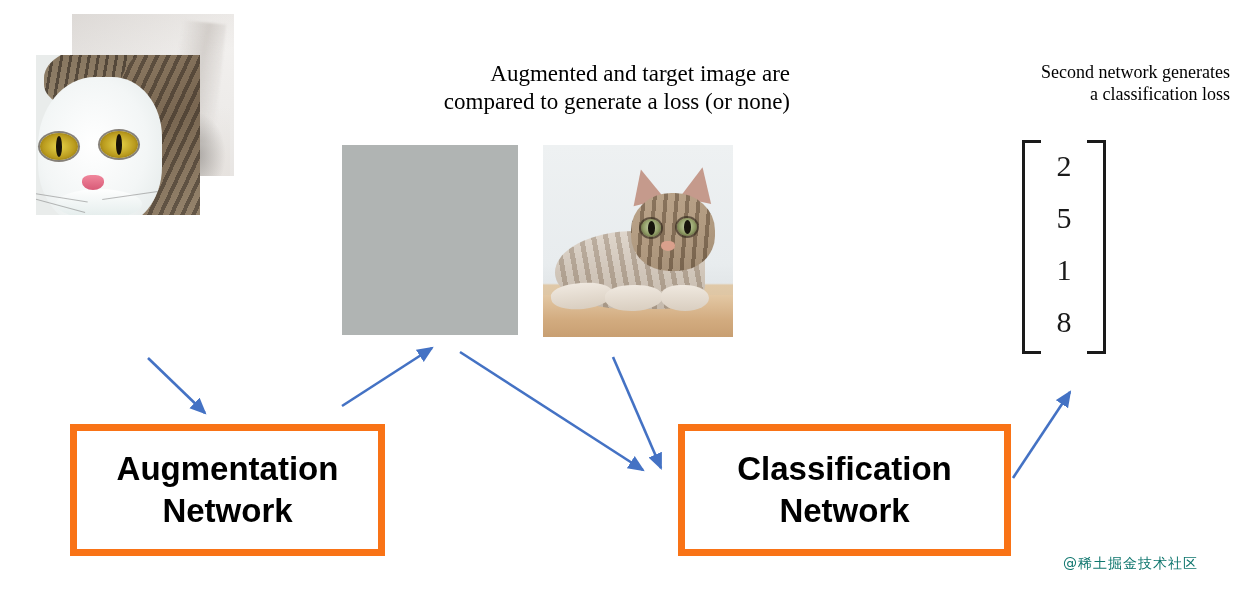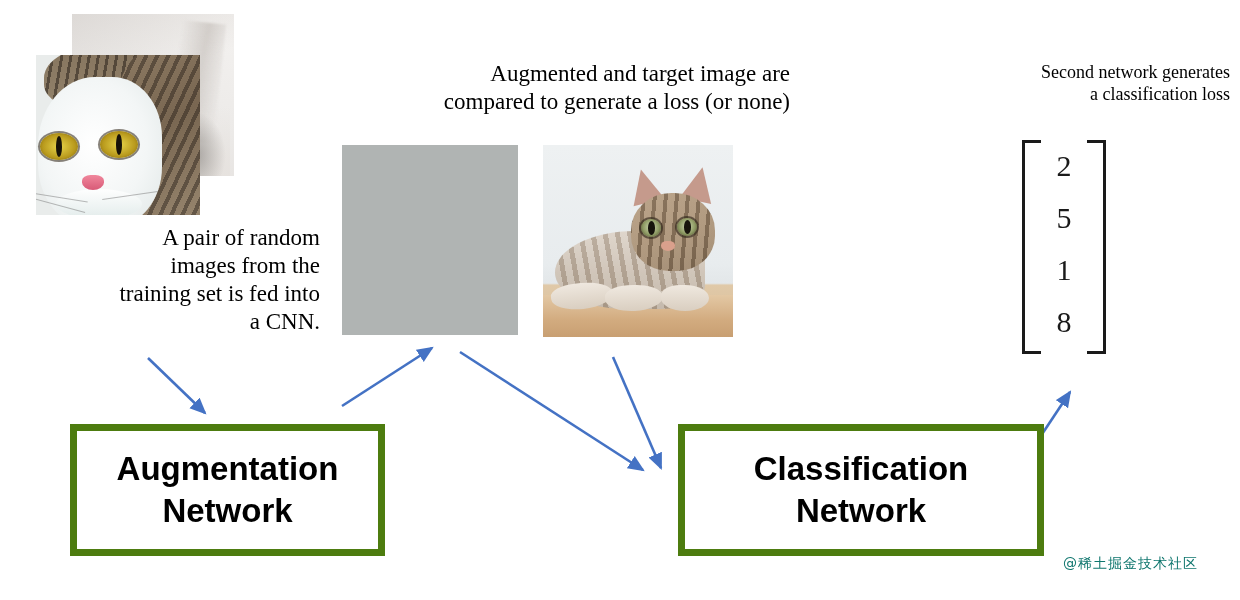"A pair of random" div.abs { html: <div>A pair of random images from the training set is fed into a CNN.</div> -> none }
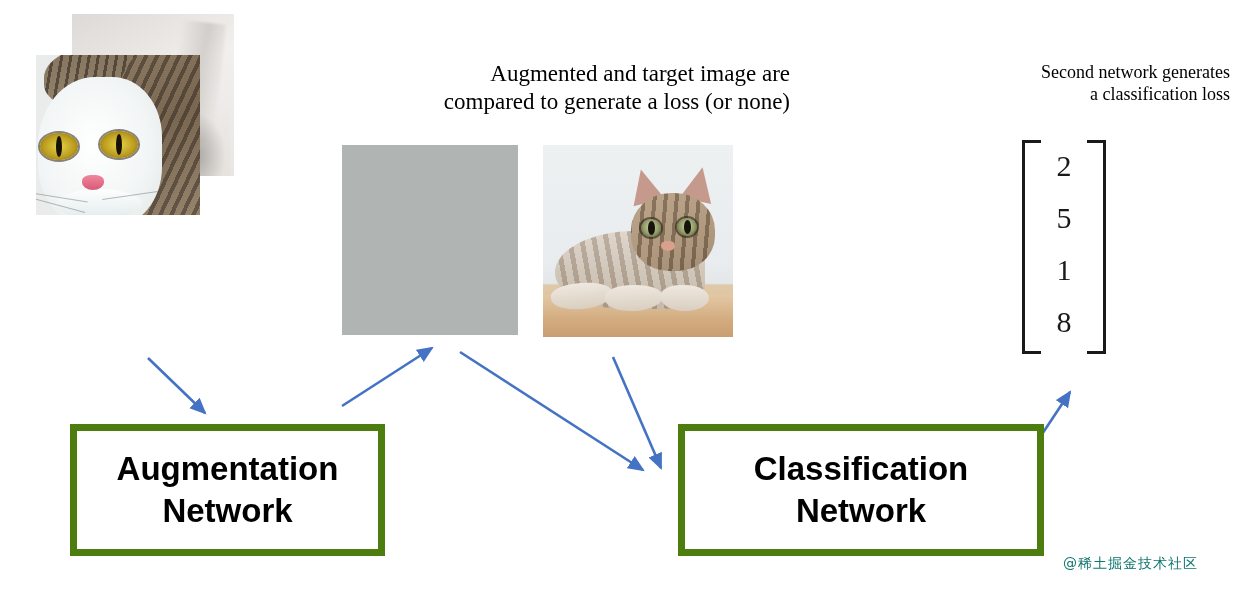"Augmentation" .net-box { border: 7px solid #4d7c0f -> 7px solid #f97316 }
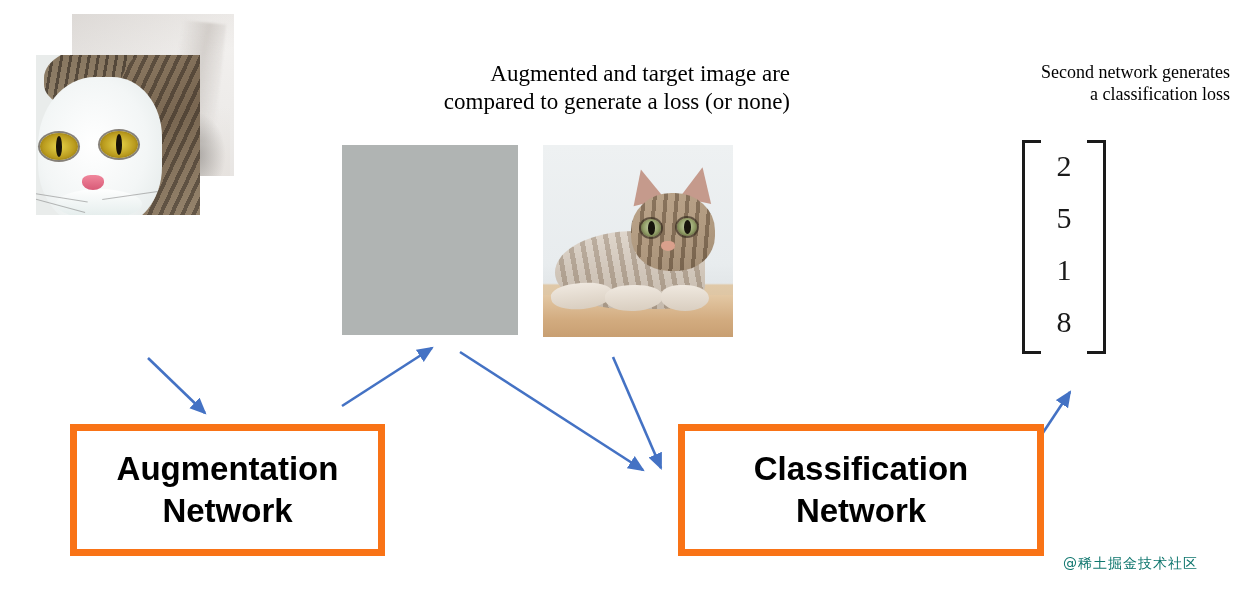"Classification" #classification-network { width: 366px -> 333px }
